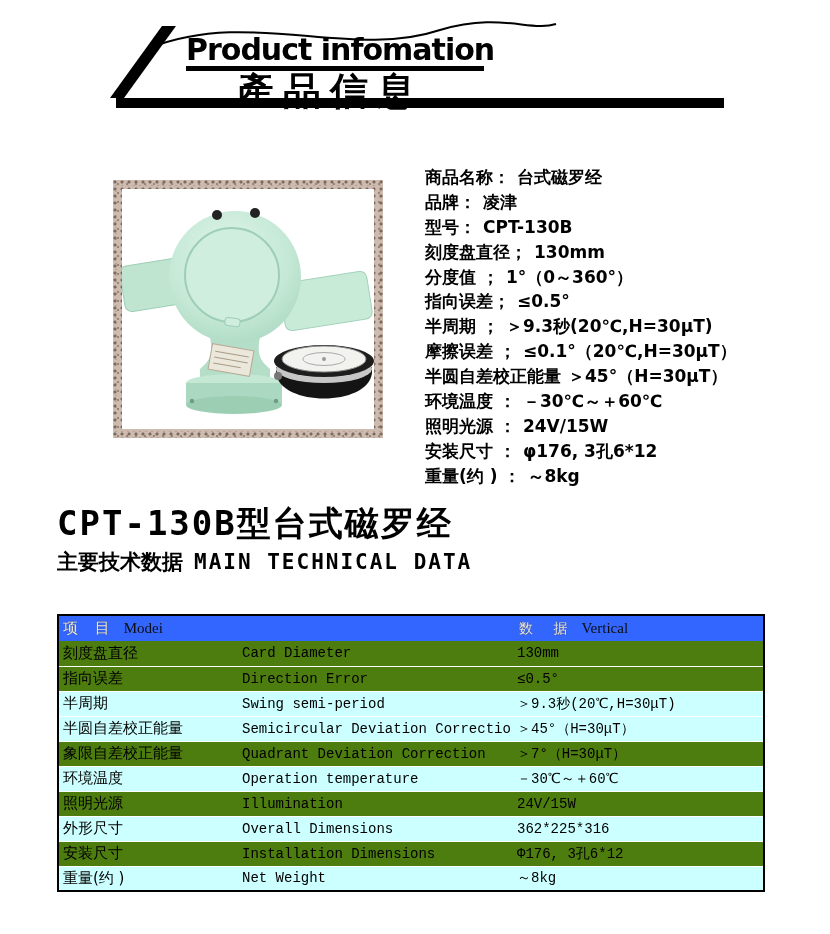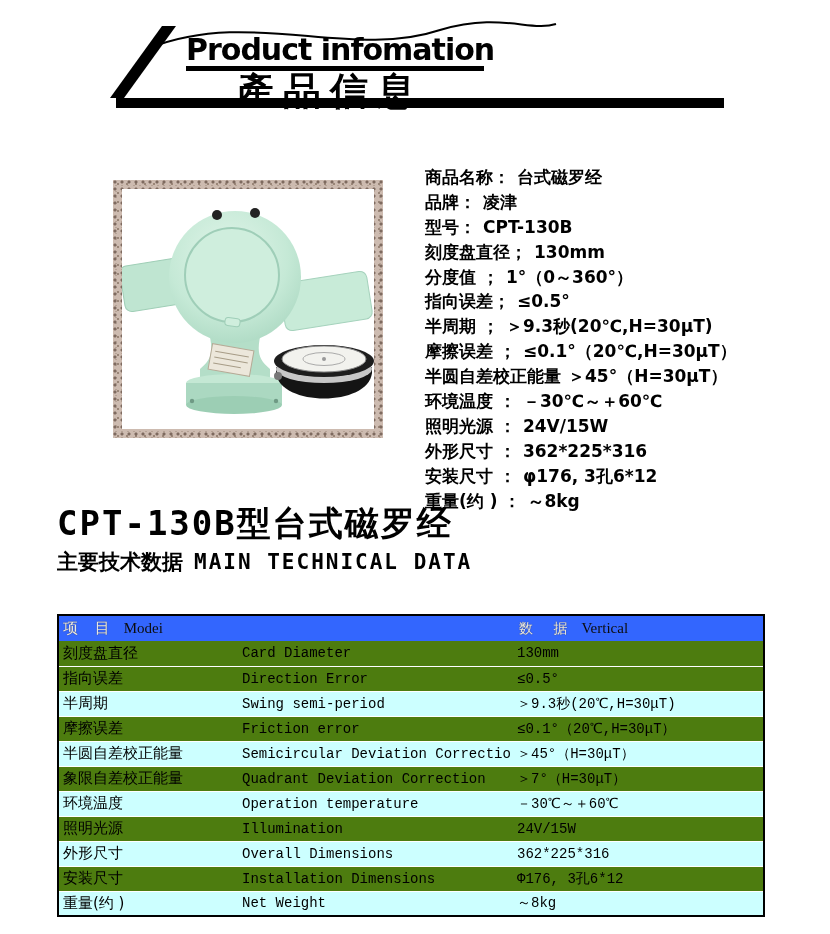"外形尺寸 ： 362*225*316" div.detail-line { html: <div><span>外形尺寸 ：</span><span>362*225*316</span></div> -> none }
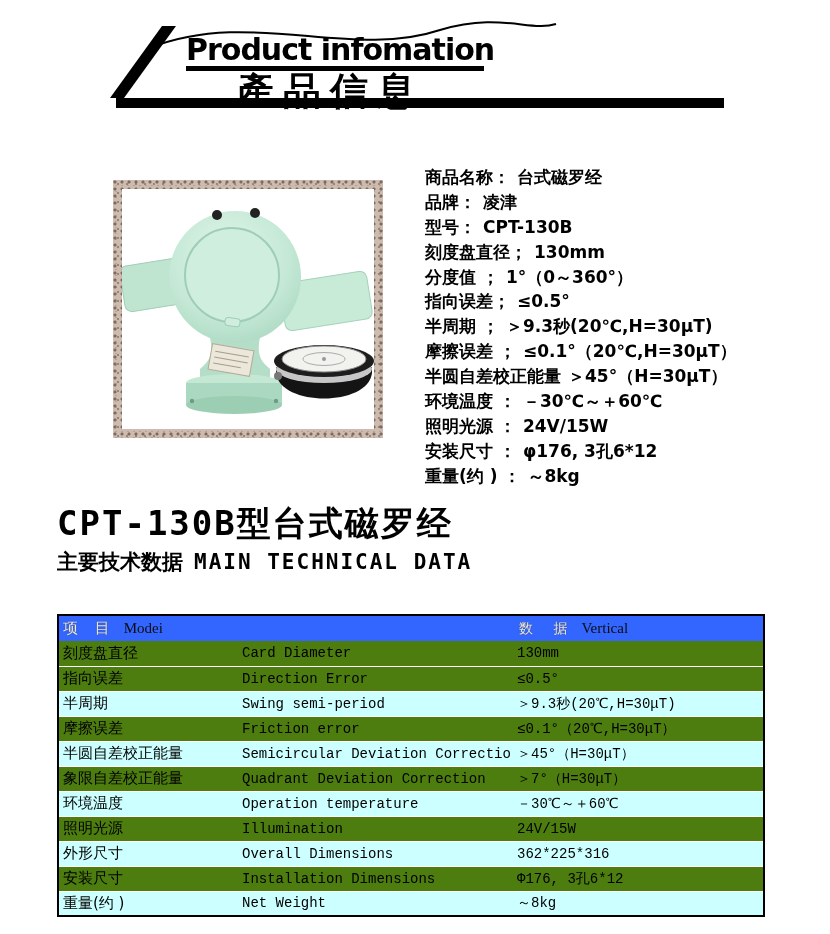"摩擦误差" tr { html: <tr> <td>摩擦误差</td> <td>Friction error</td> <td>≤0.1°（20℃,H=30μT）</td> </tr> -> none }
